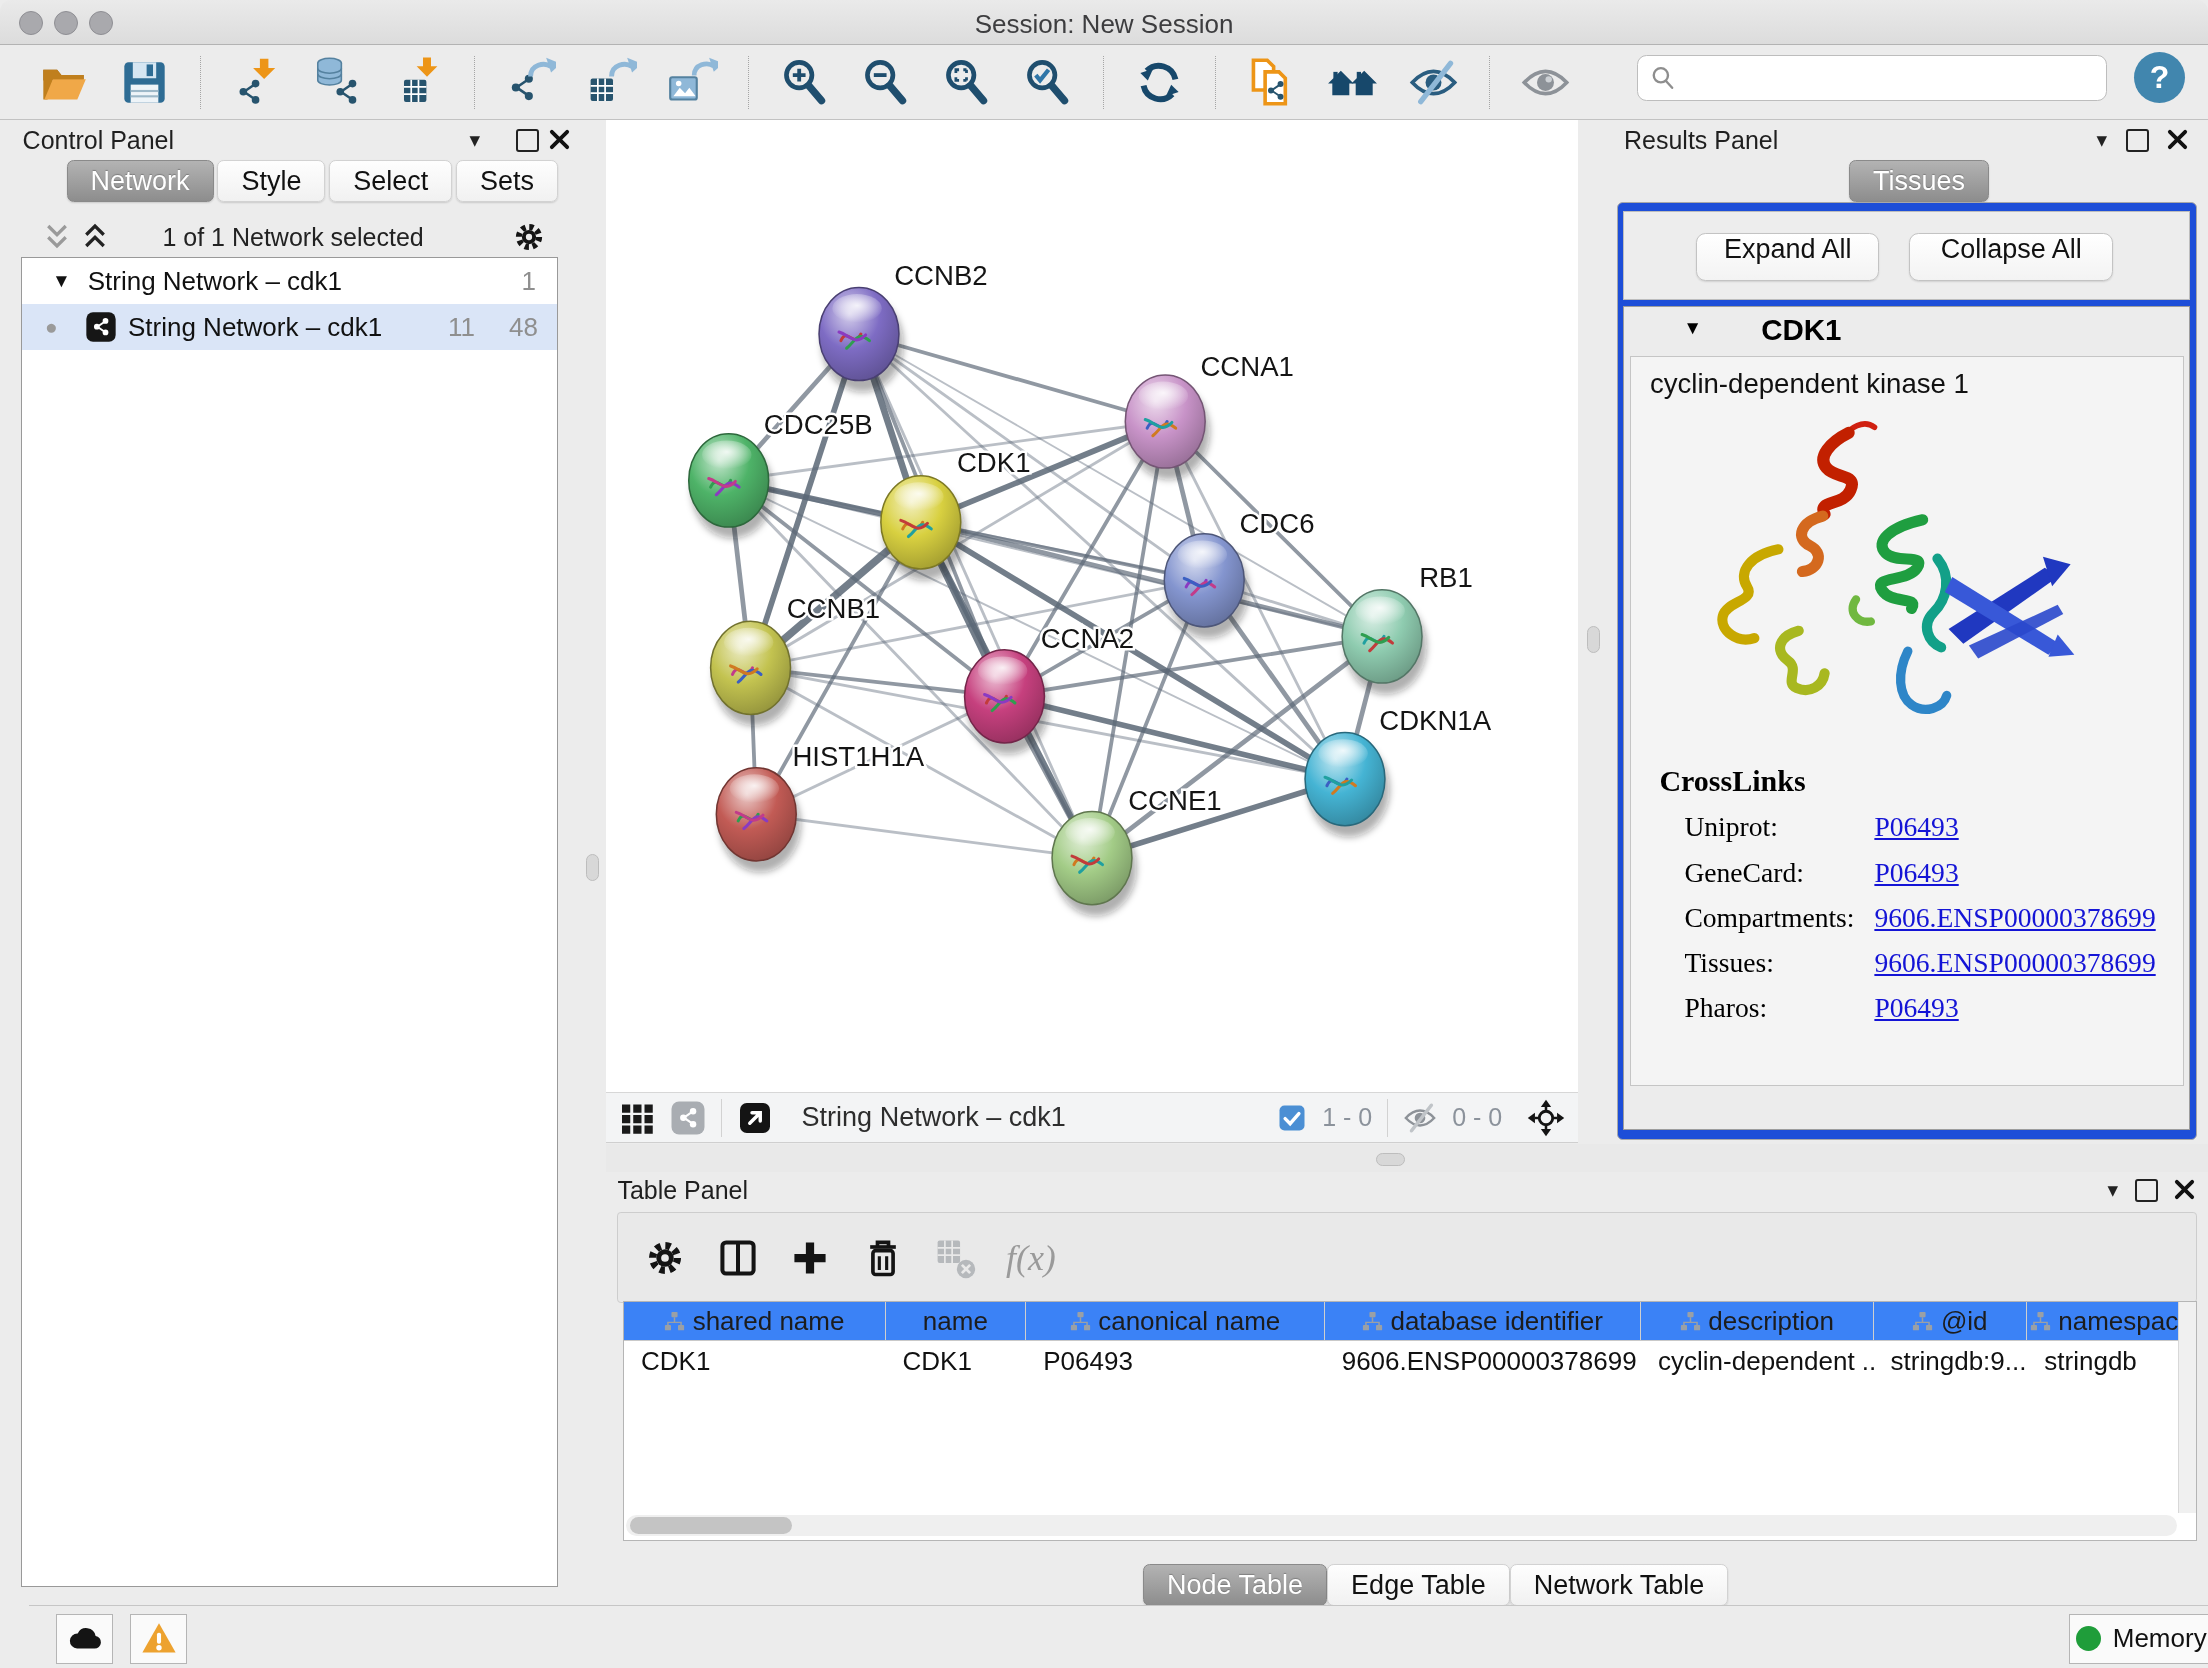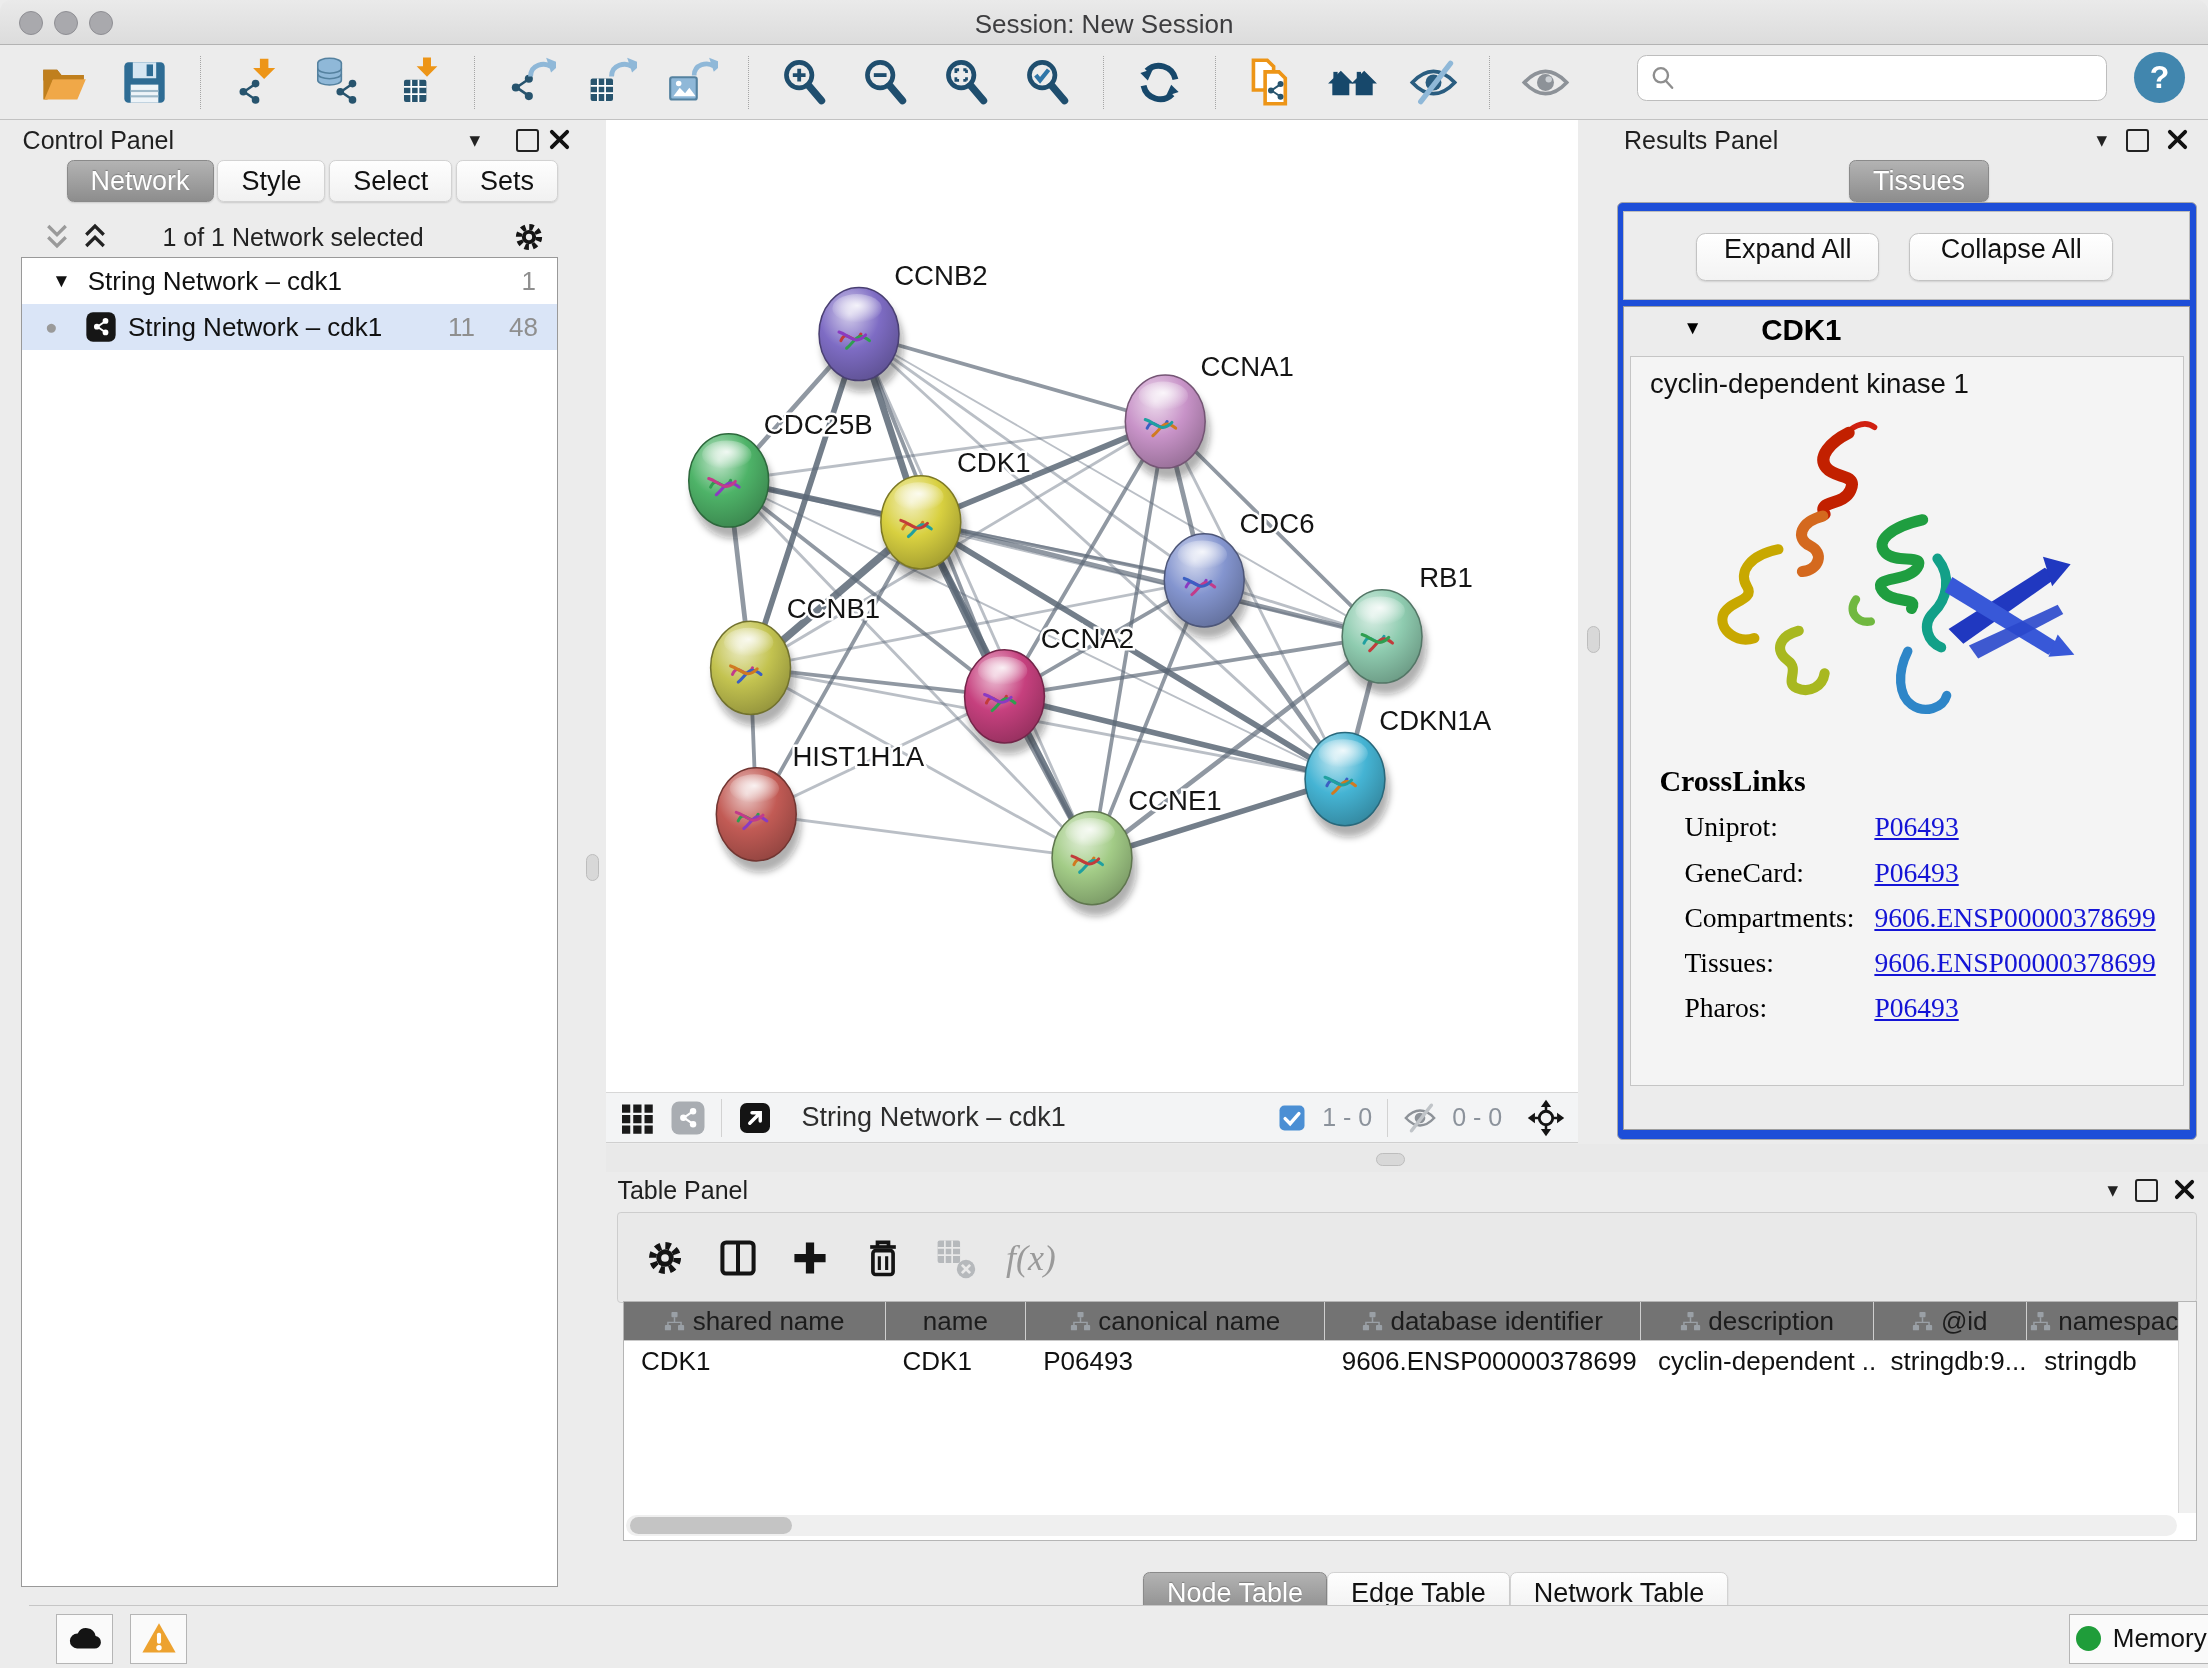"shared name" #tp-header { background: #737373 -> #3b82f6 }
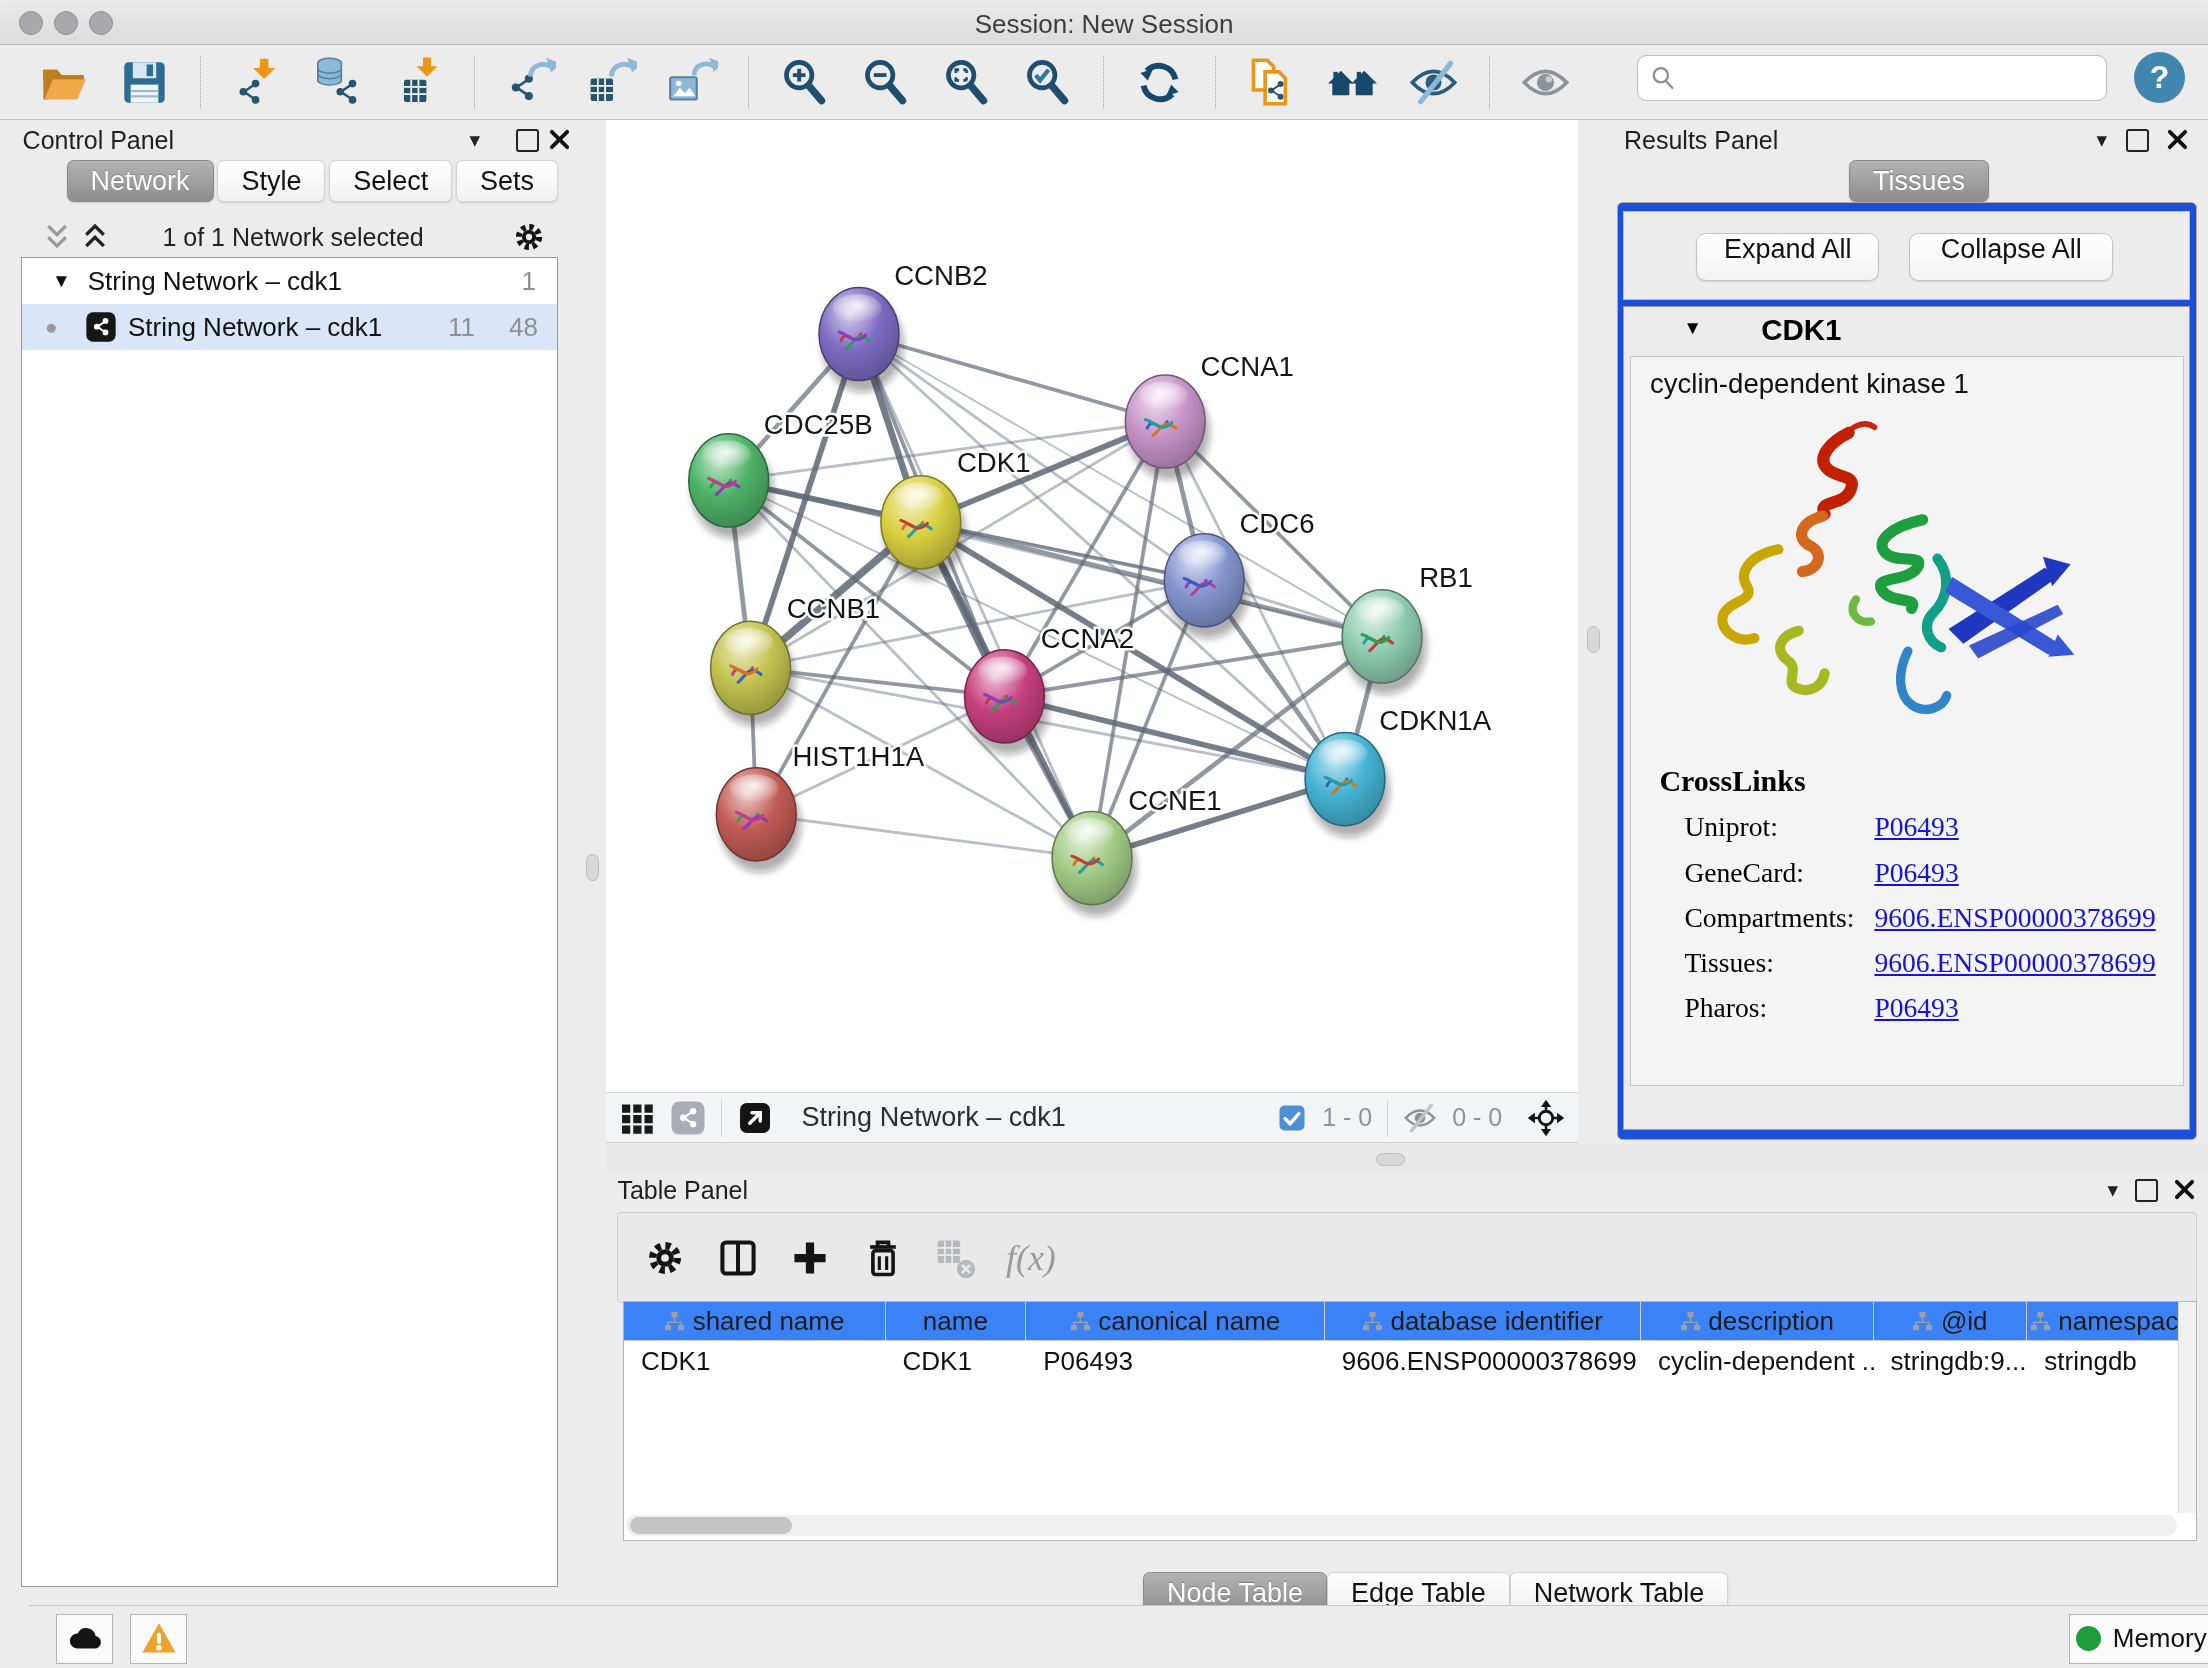"Node Table" #tp-tabs { top: 400px -> 392px }
